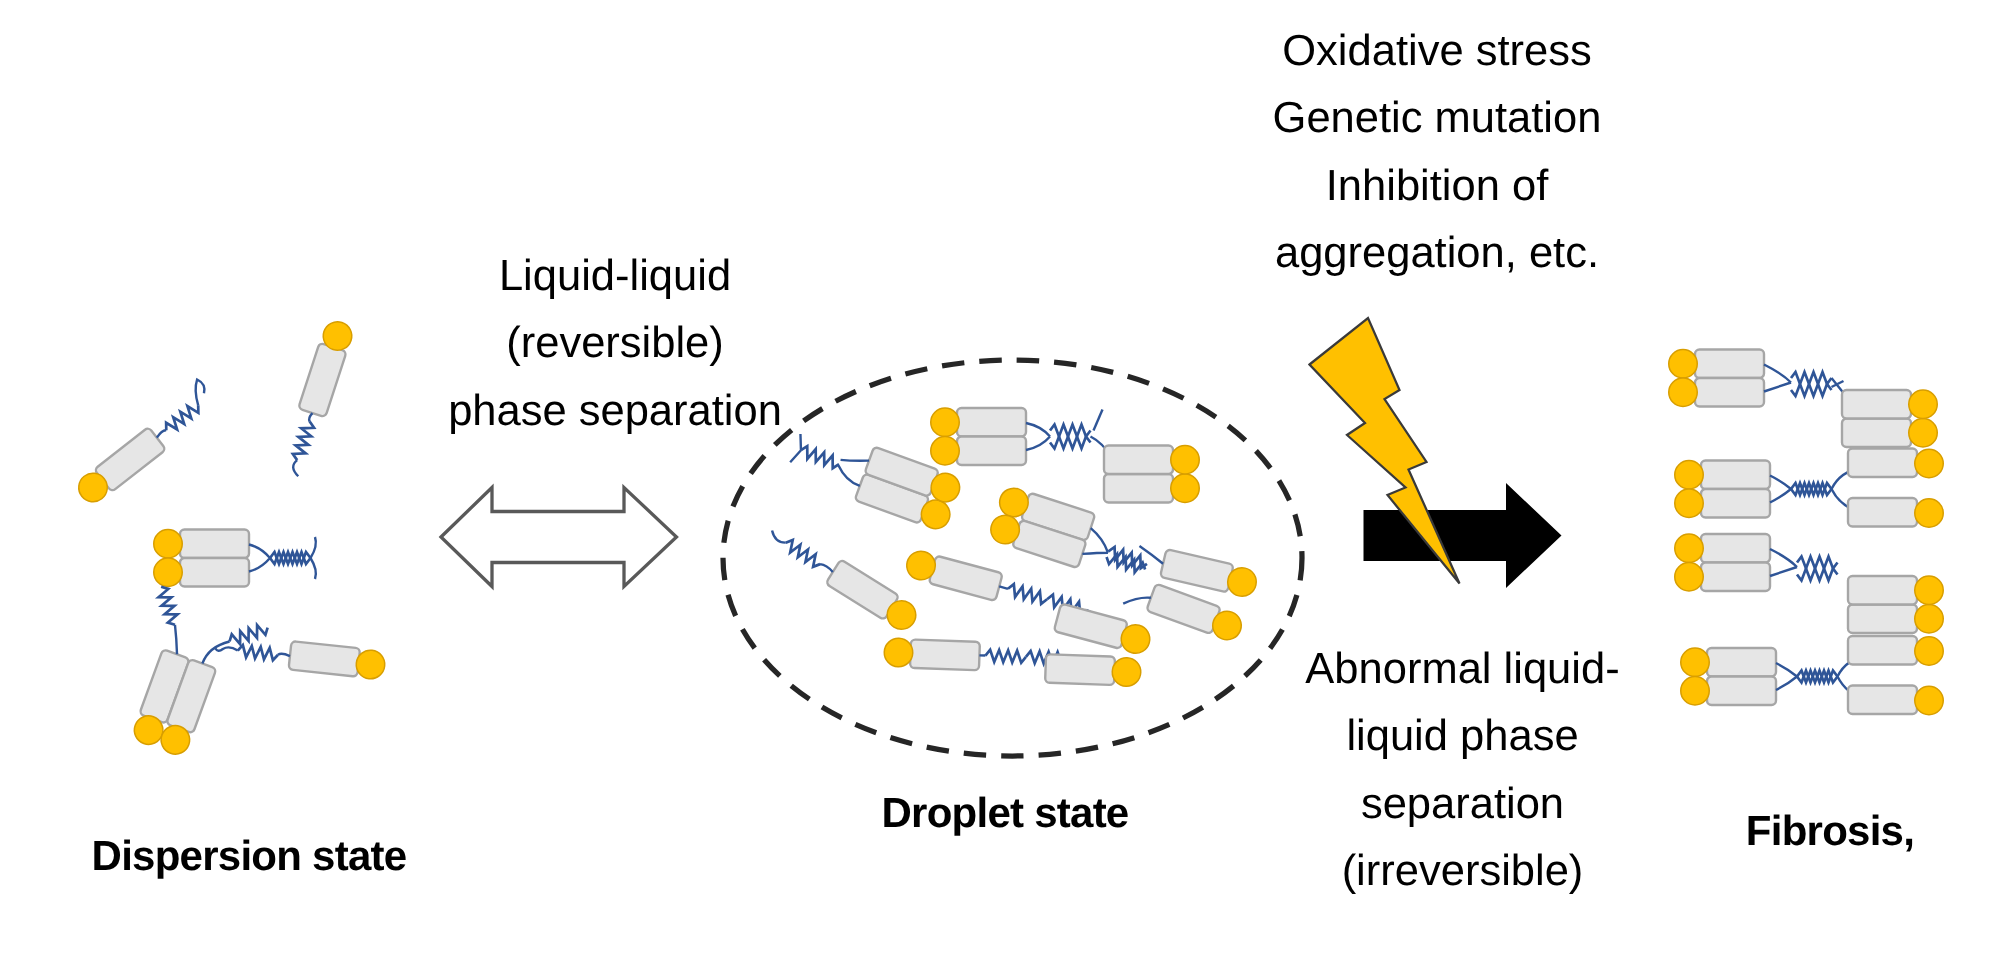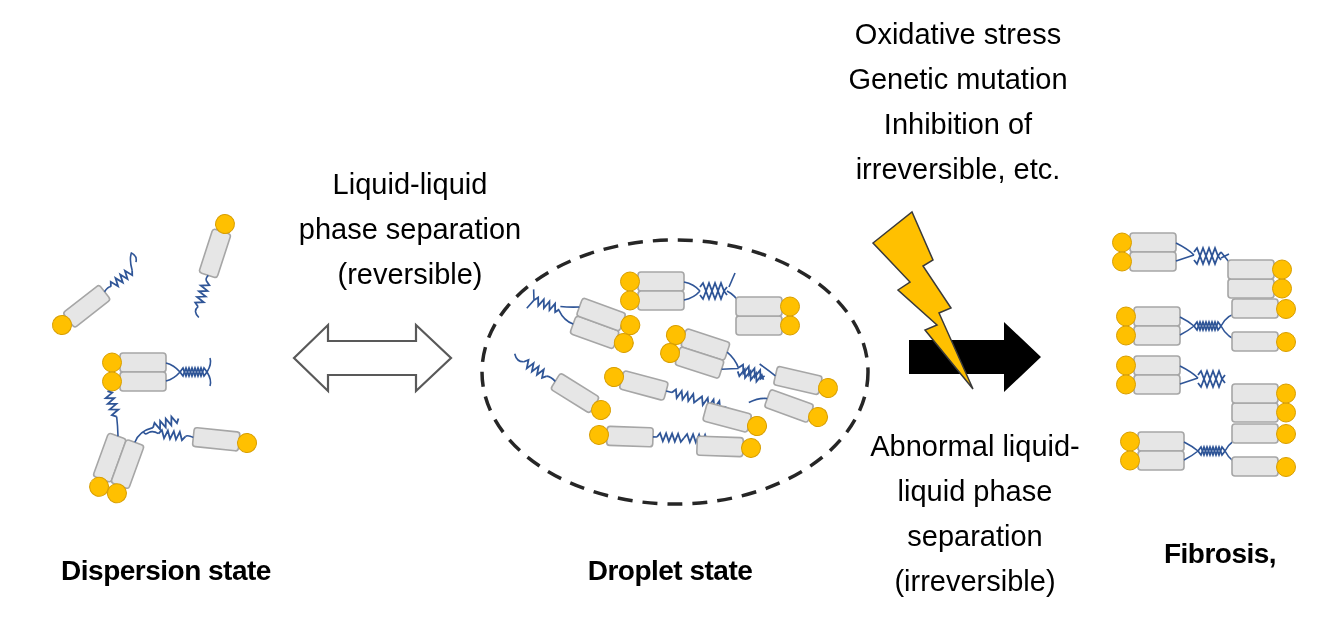"irreversible, etc." div { text: irreversible -> aggregation }
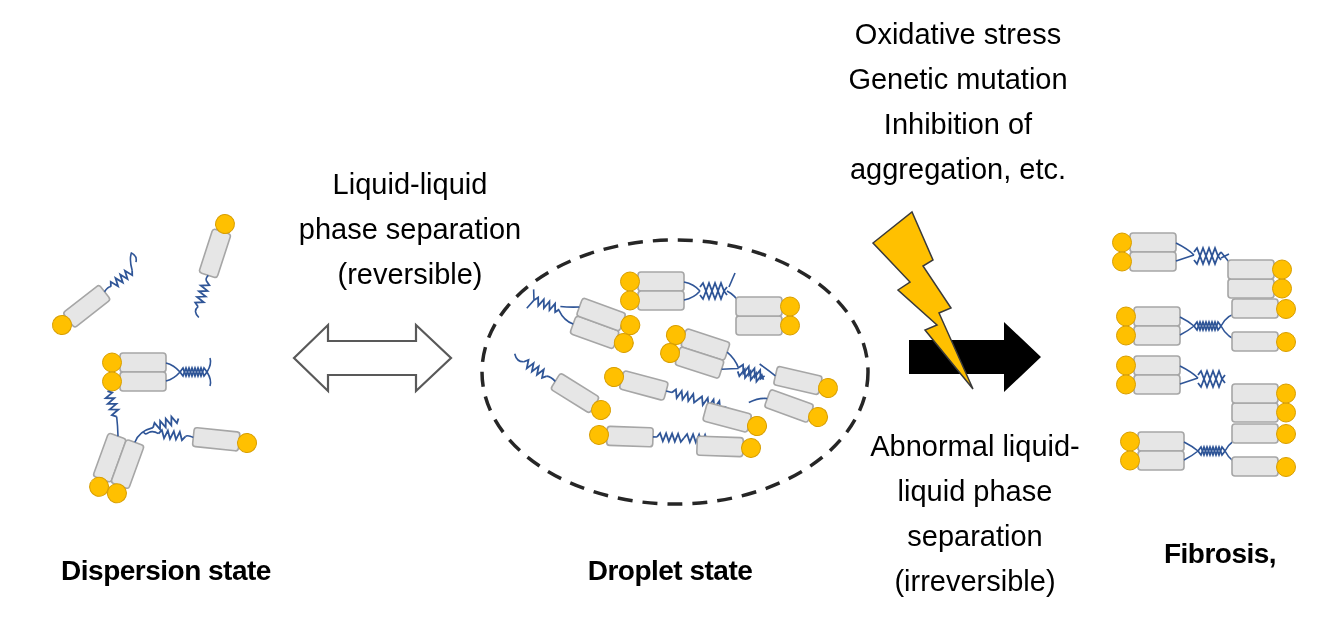"phase separation" div { order: before "(reversible)" -> after "(reversible)" }
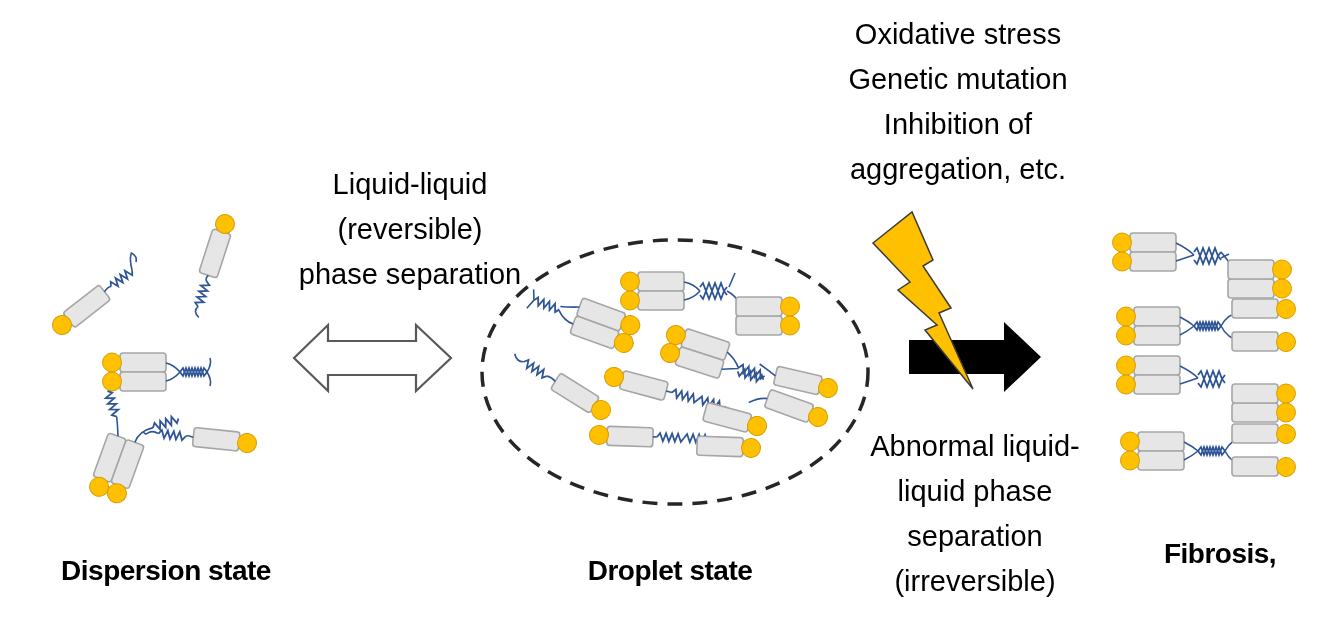"Droplet state" div.lbl { top: 551px -> 522px }
